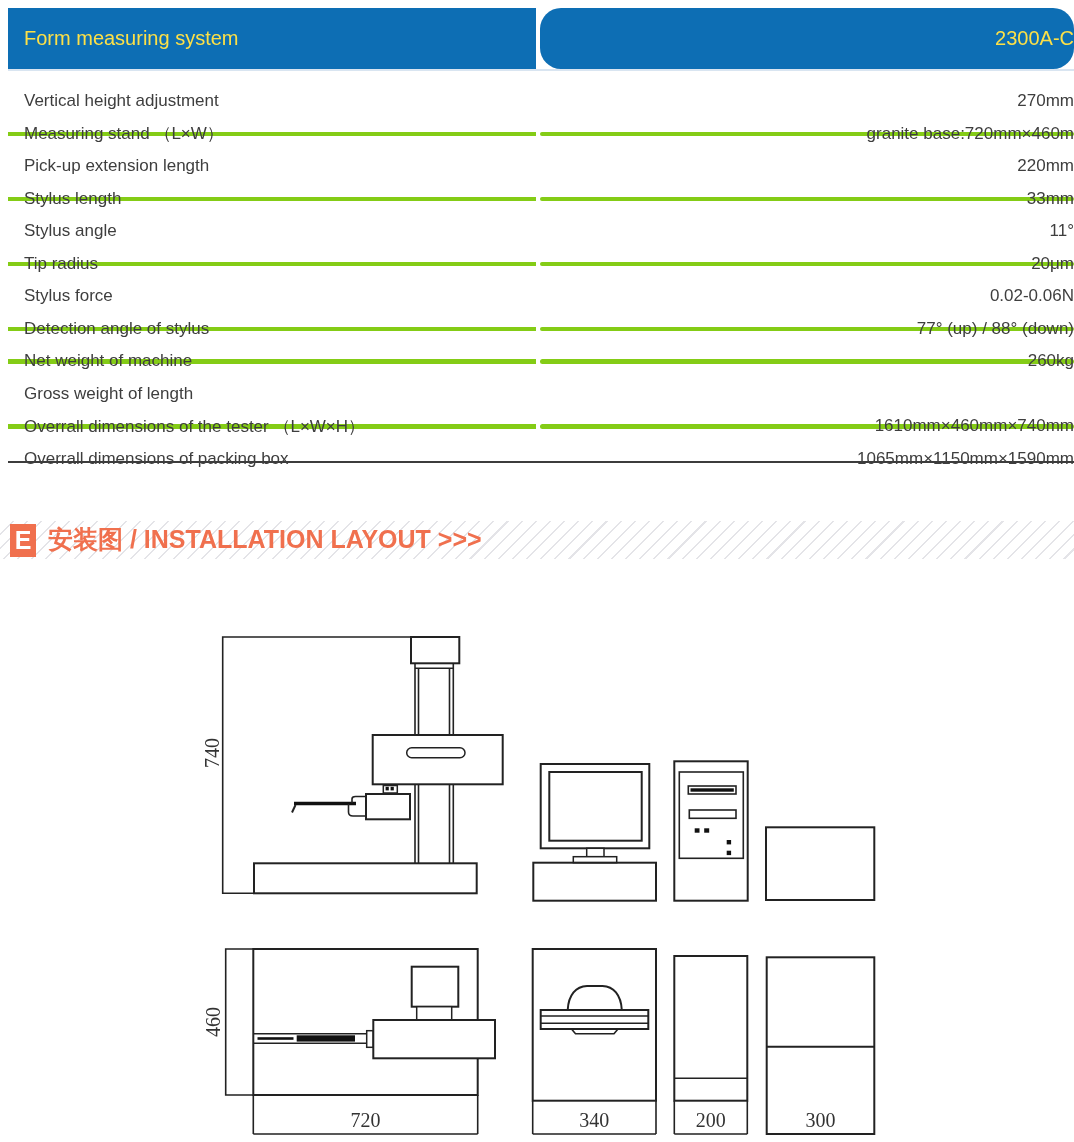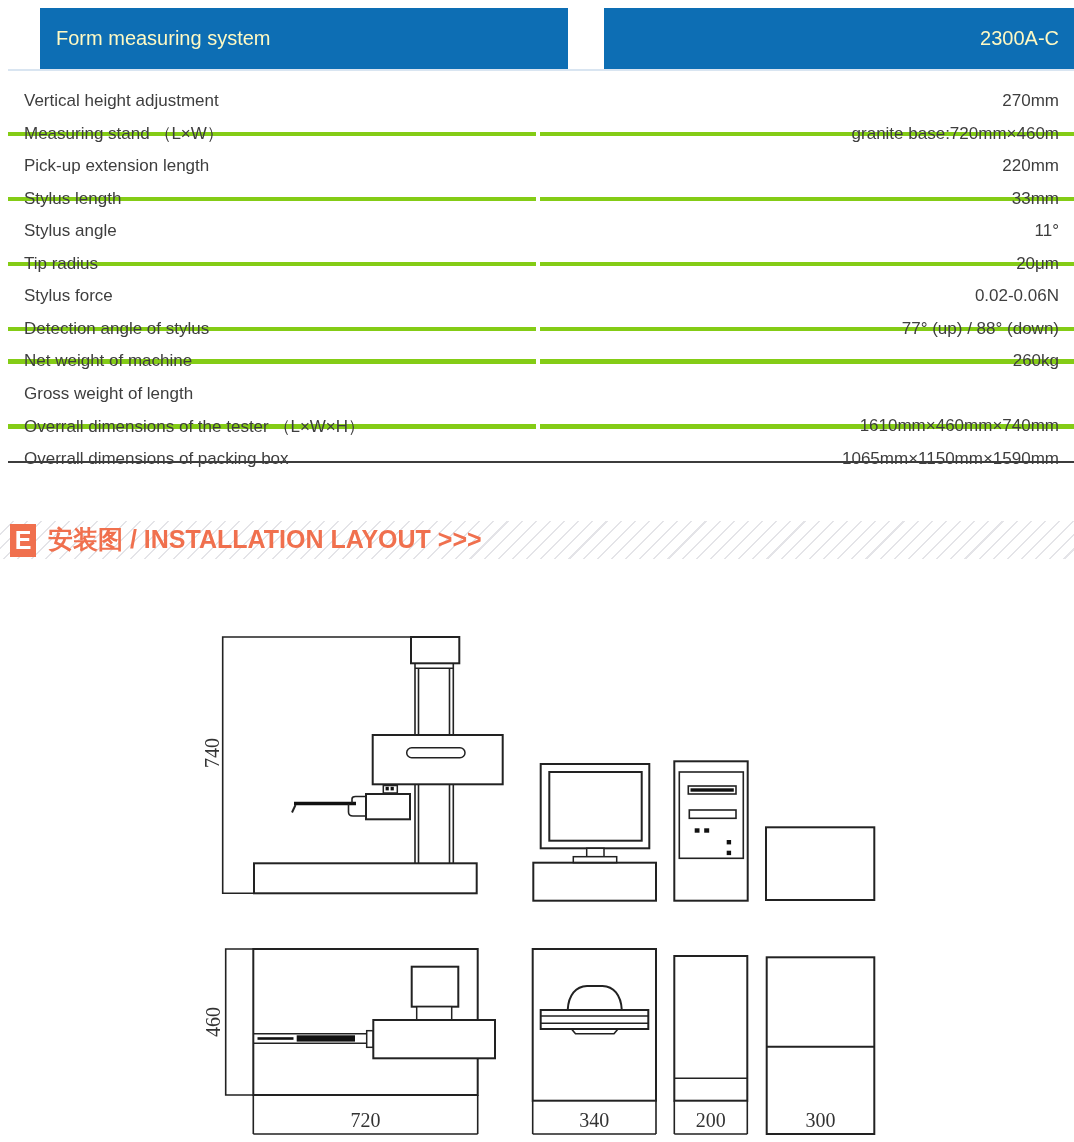"Form measuring system" .thead .cell { color: #fef9c3 -> #fde047; margin-left: 32px -> none }
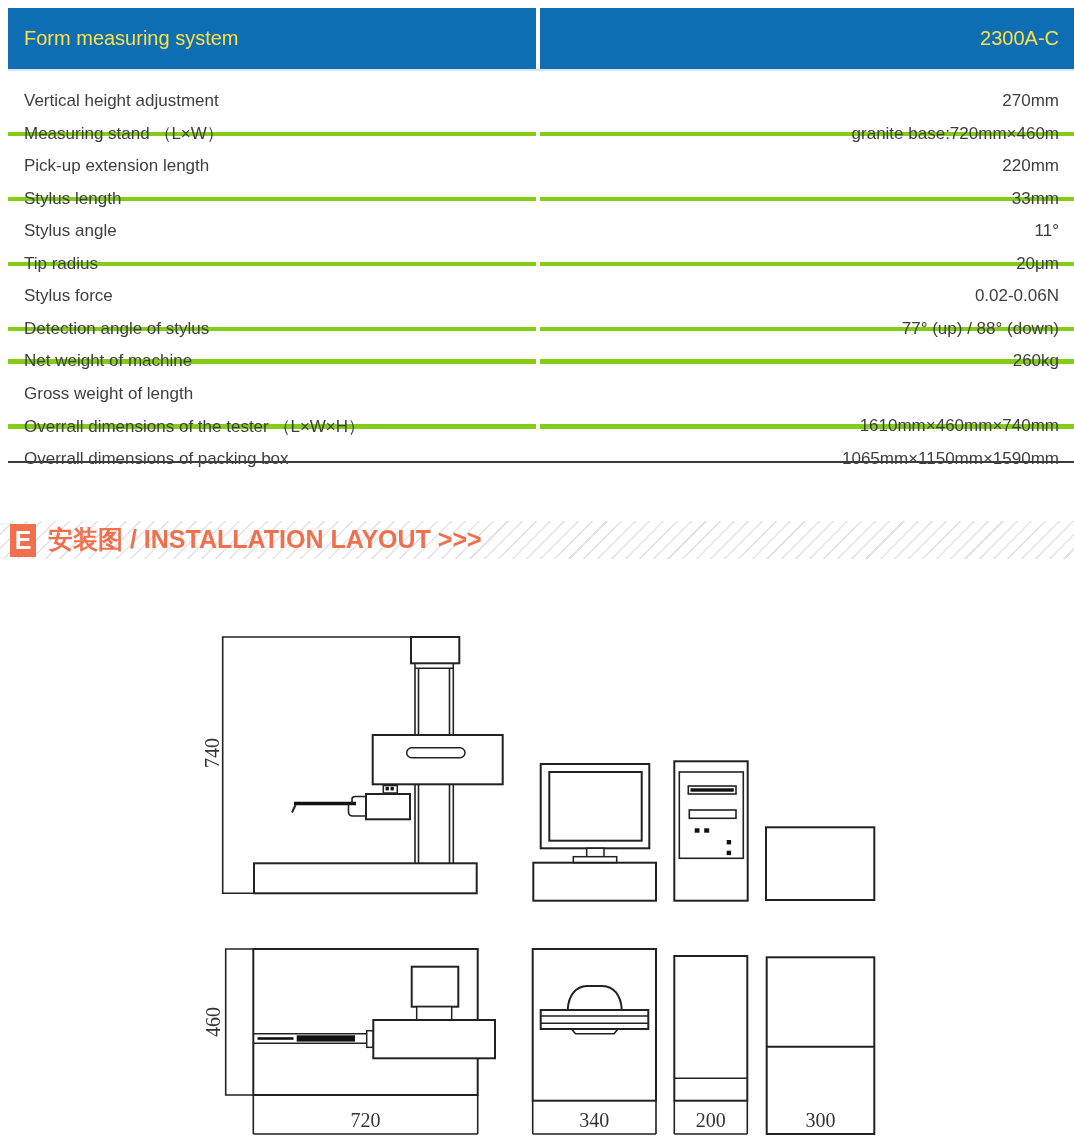"2300A-C" .cell-r { border-radius: none -> 21px; padding-right: 15px -> 0 }
